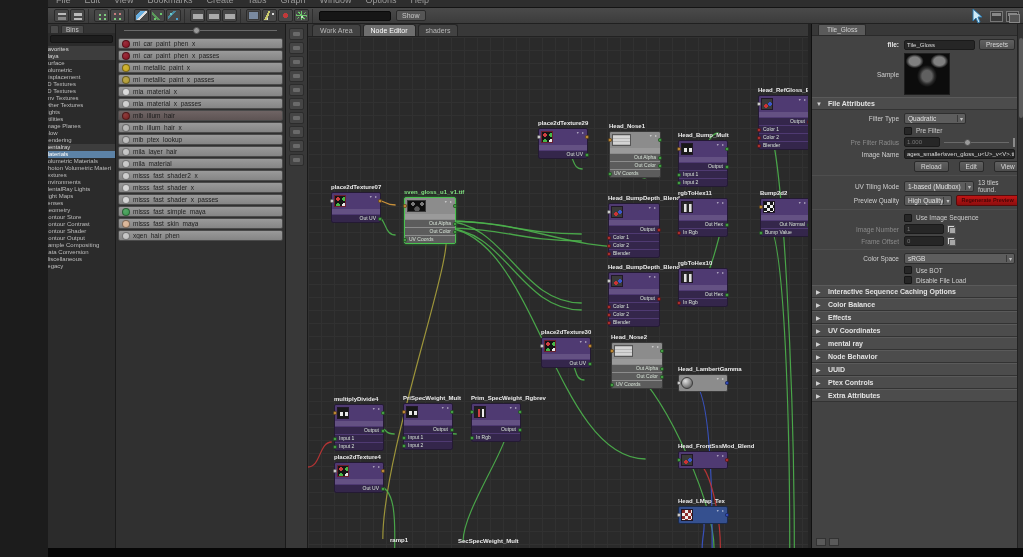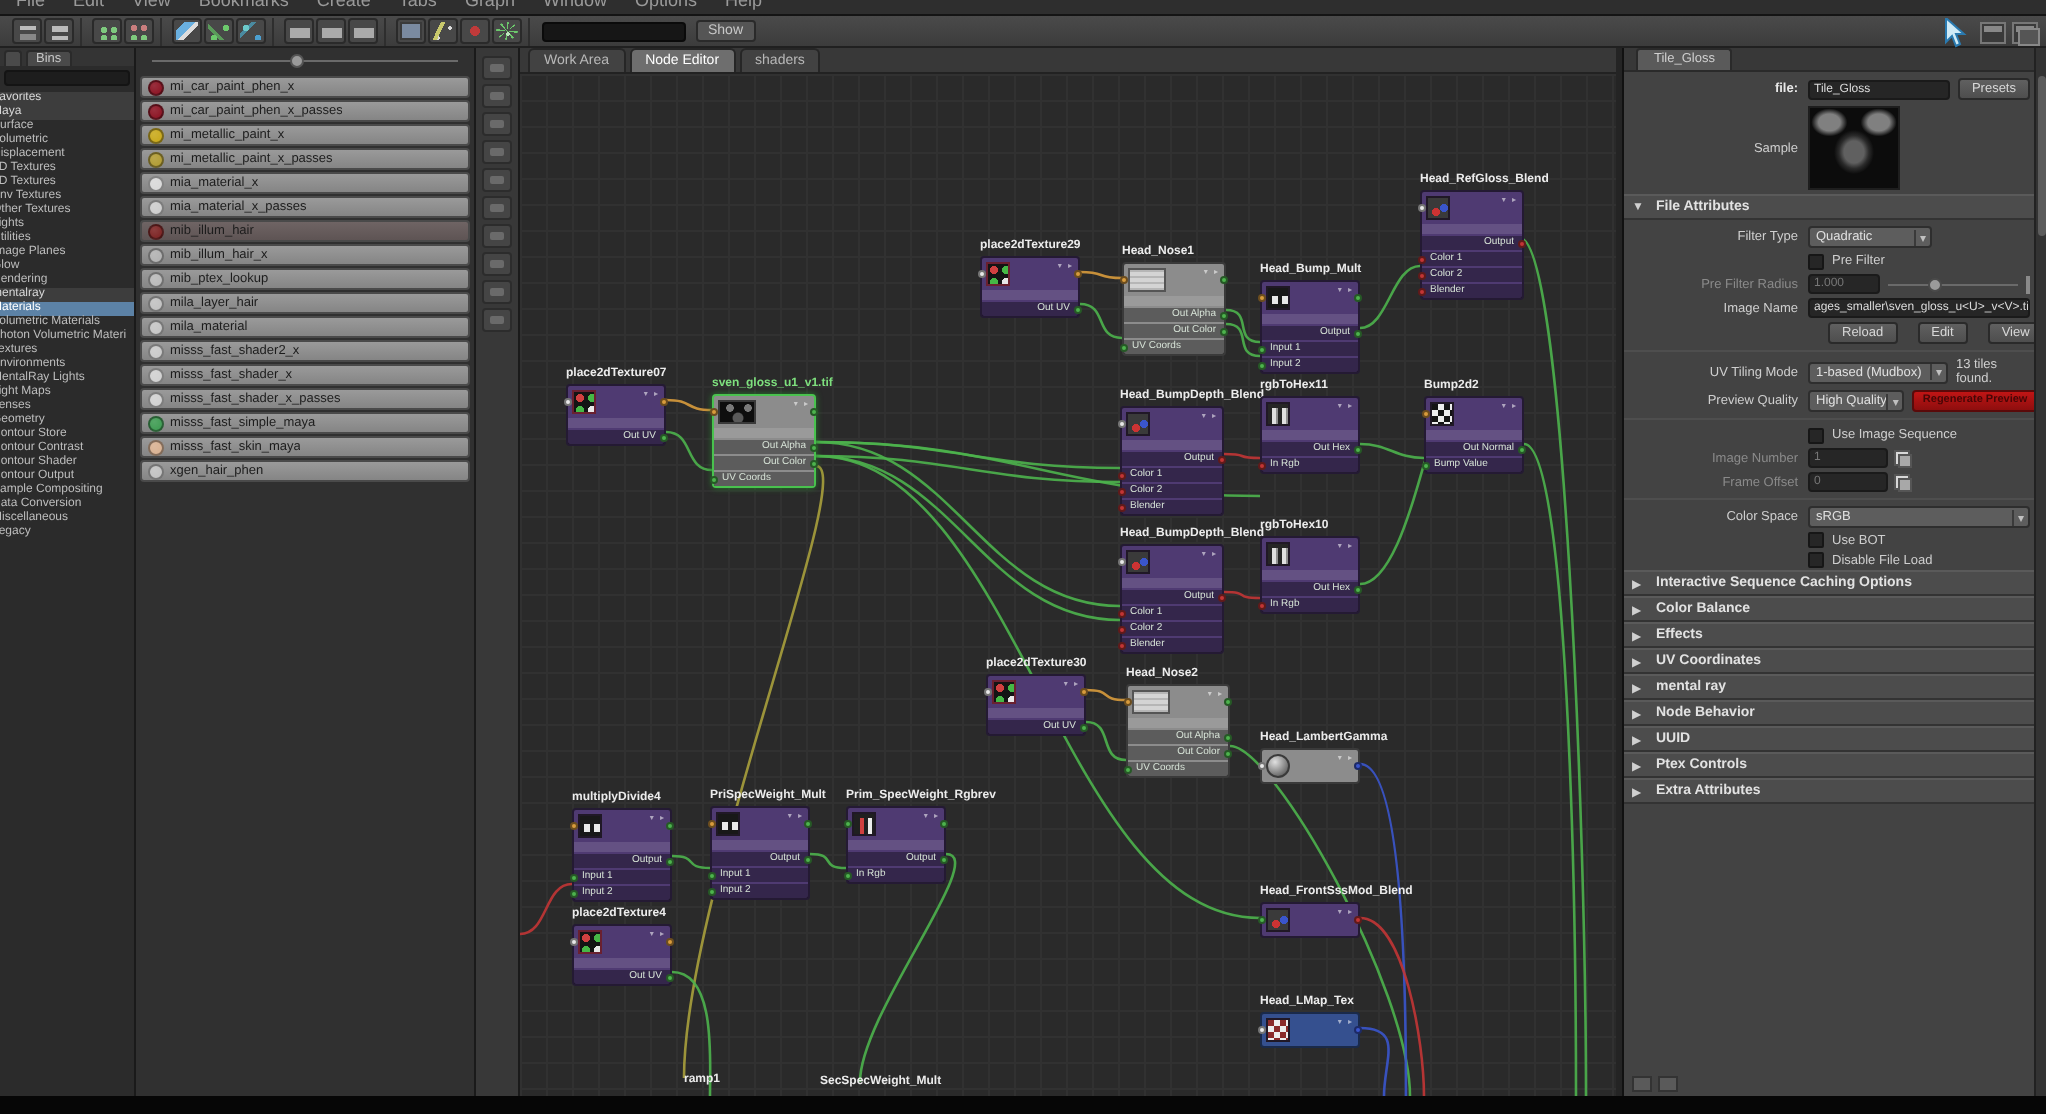"File" .root { padding-left: none -> 48px }
